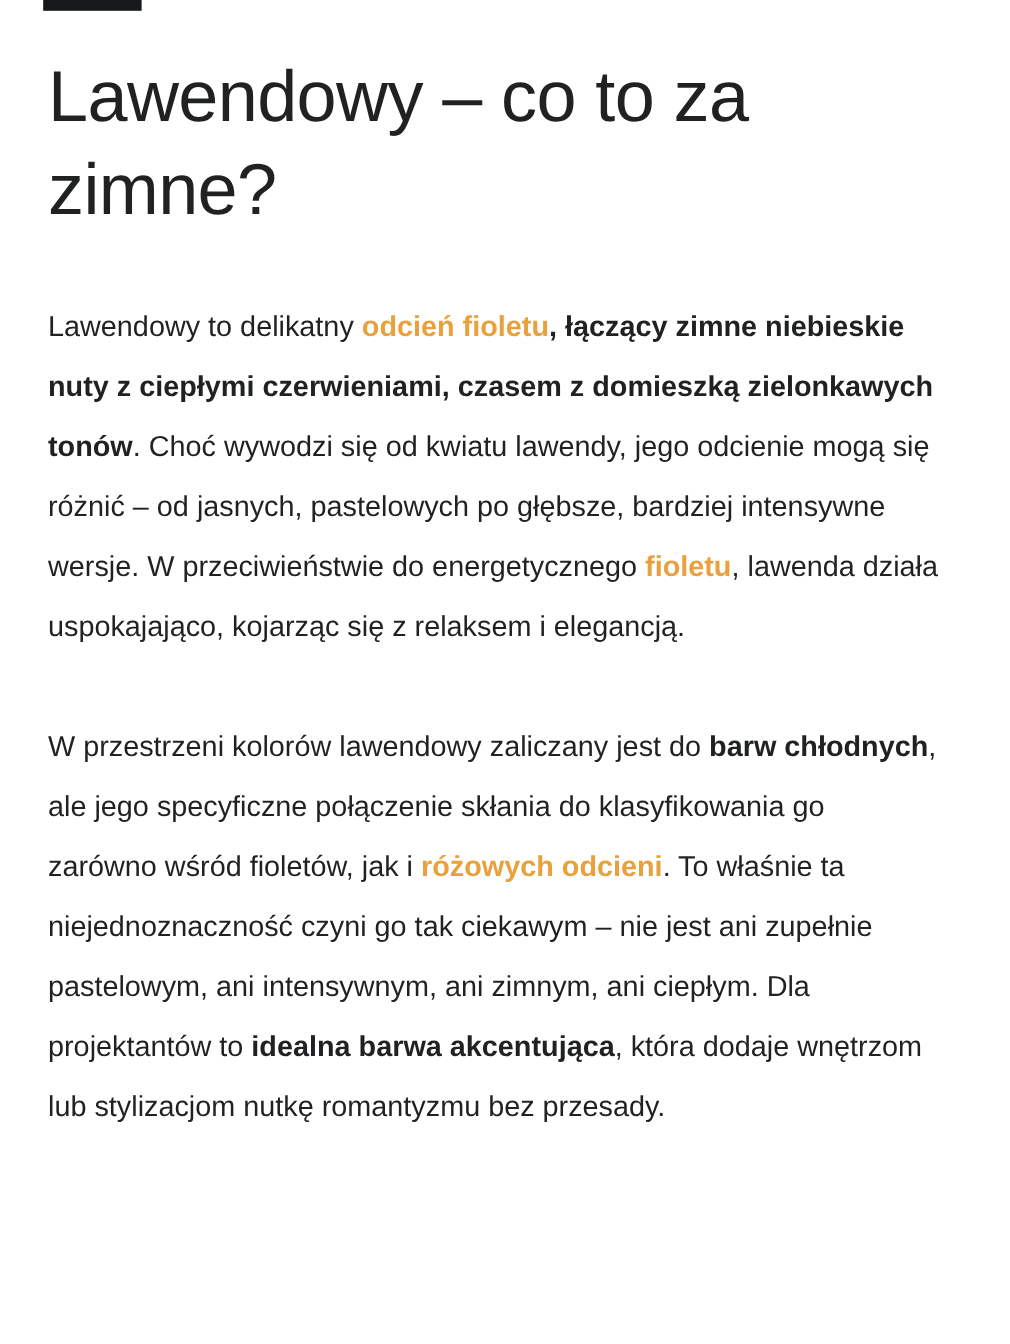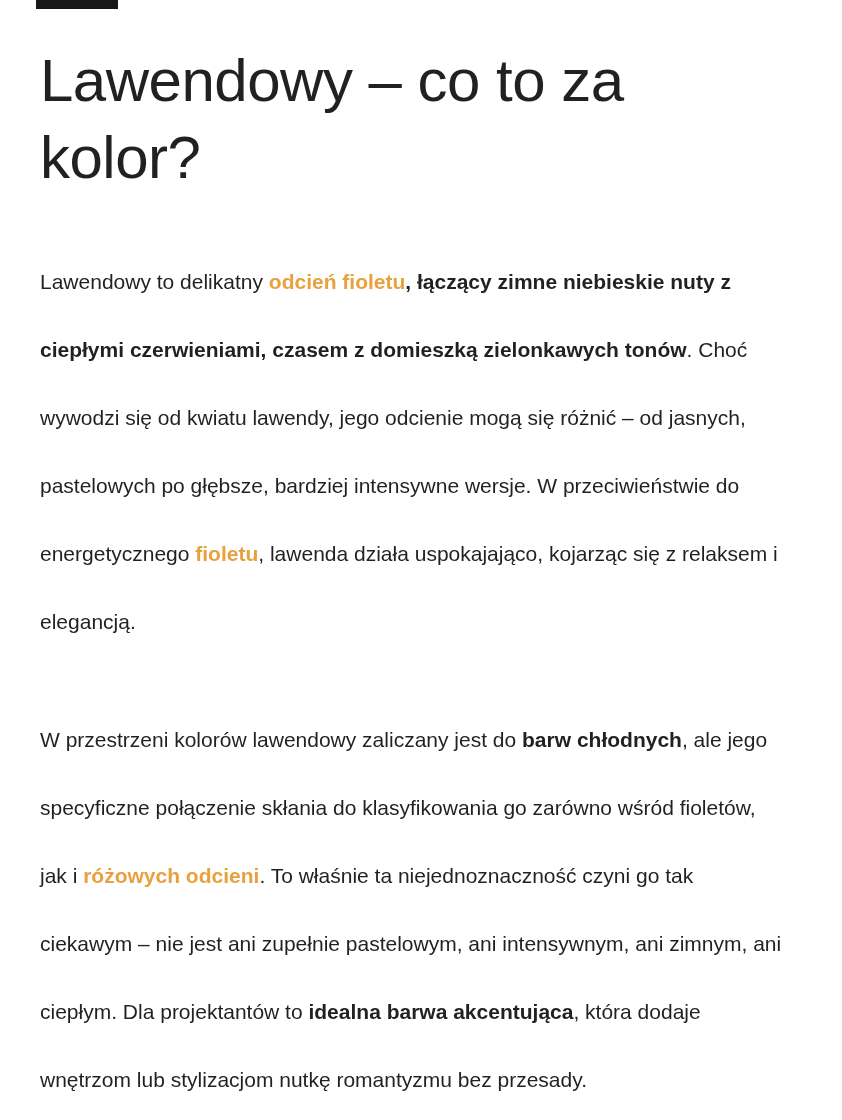"Lawendowy – co to za" h1.title { text: kolor -> zimne }
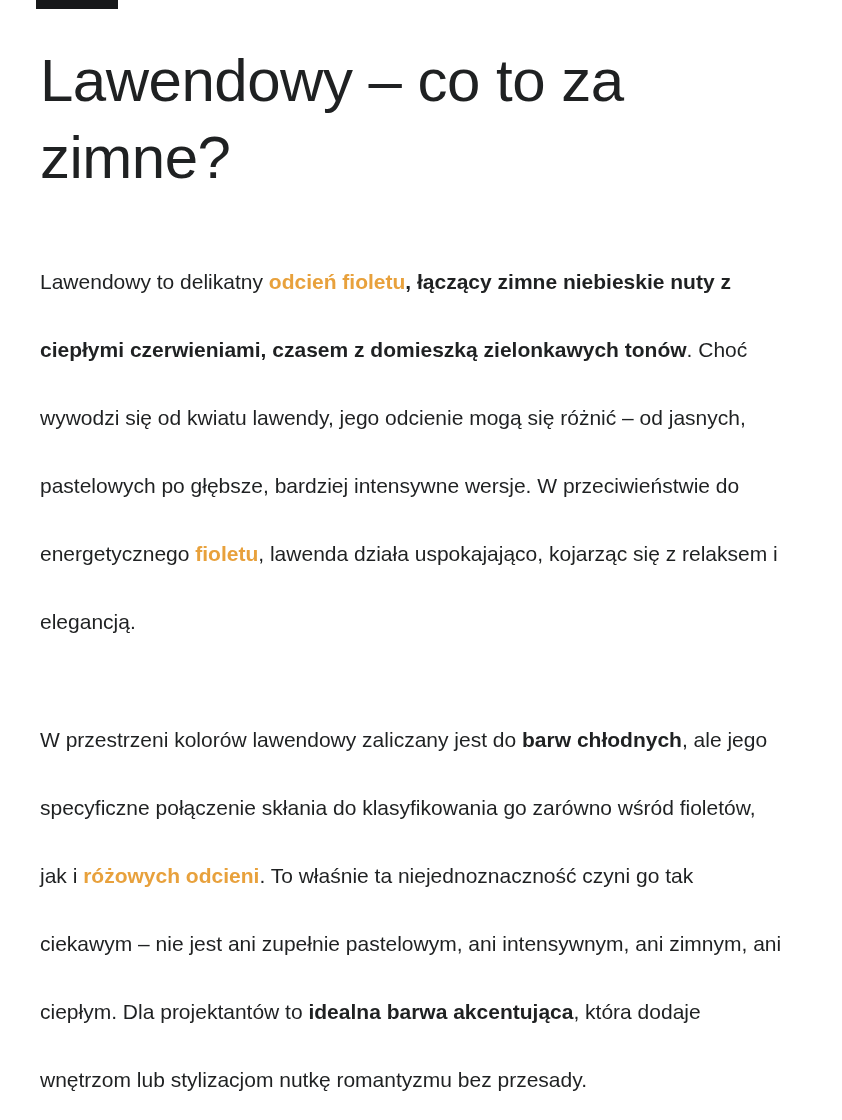"Lawendowy to delikatny odcień fioletu," p.body-para { font-size: 21px -> 24px; line-height: 68px -> 50px }
